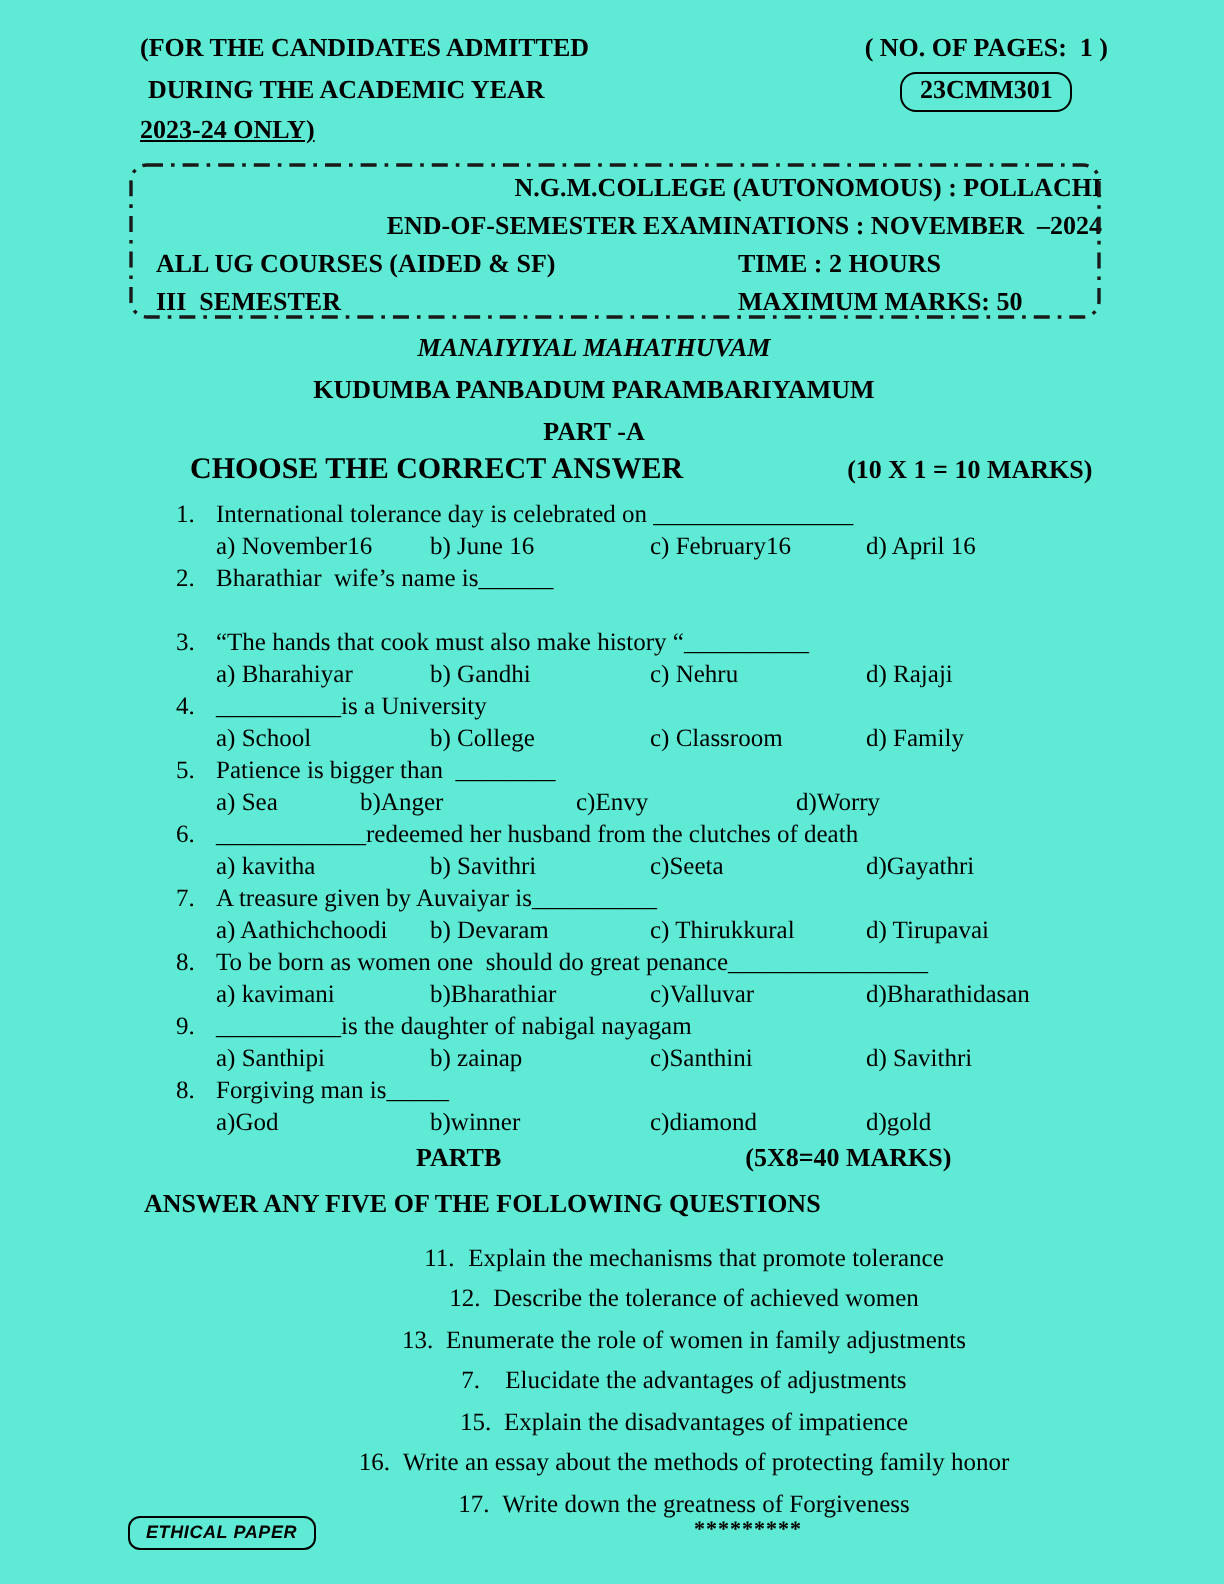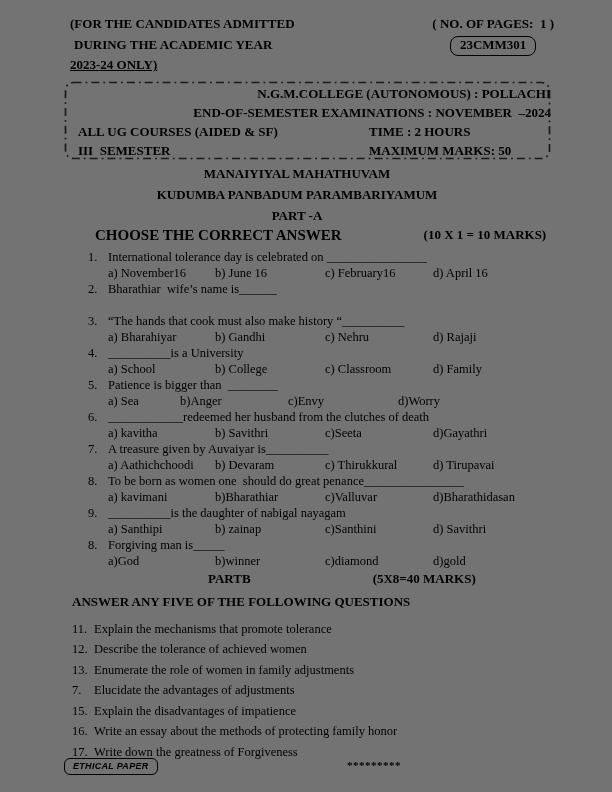"(FOR THE CANDIDATES ADMITTED" .page { background: #737373 -> #5eead4 }
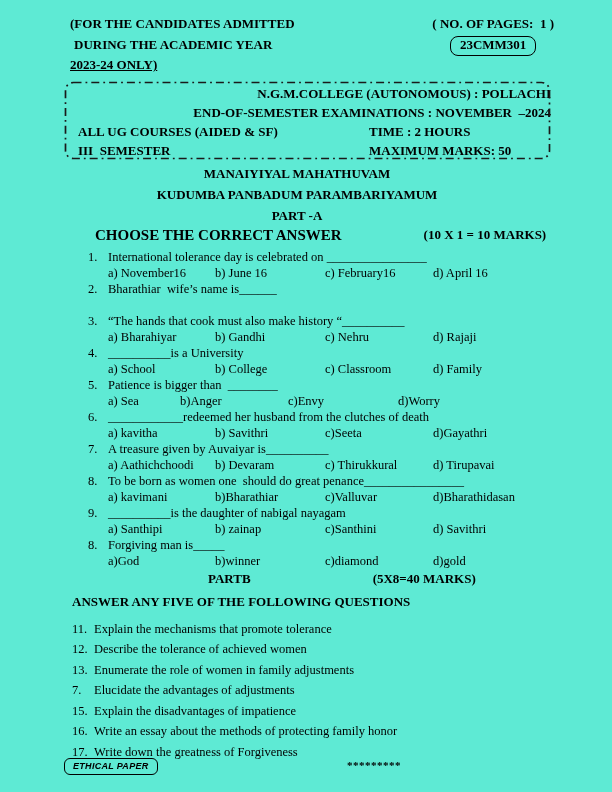"MANAIYIYAL MAHATHUVAM" .title.first { font-style: none -> italic }
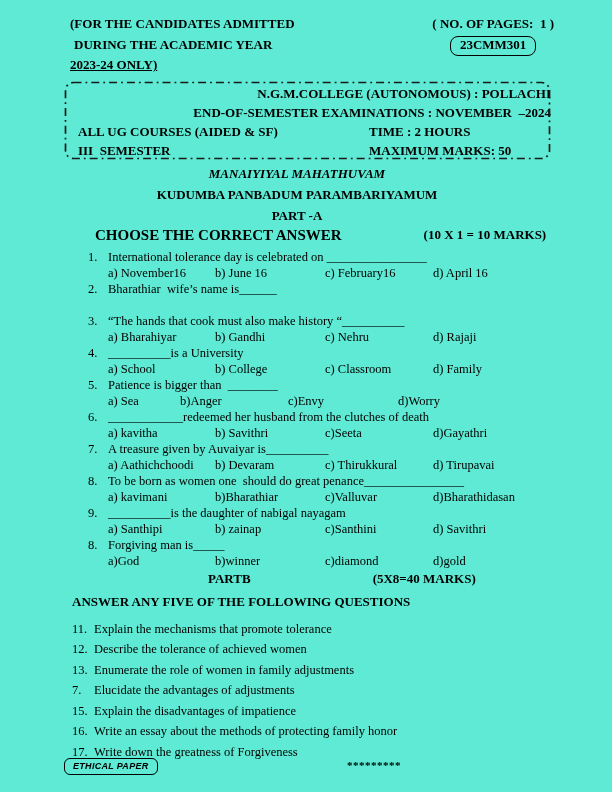"11." .pb-item { justify-content: none -> center }
